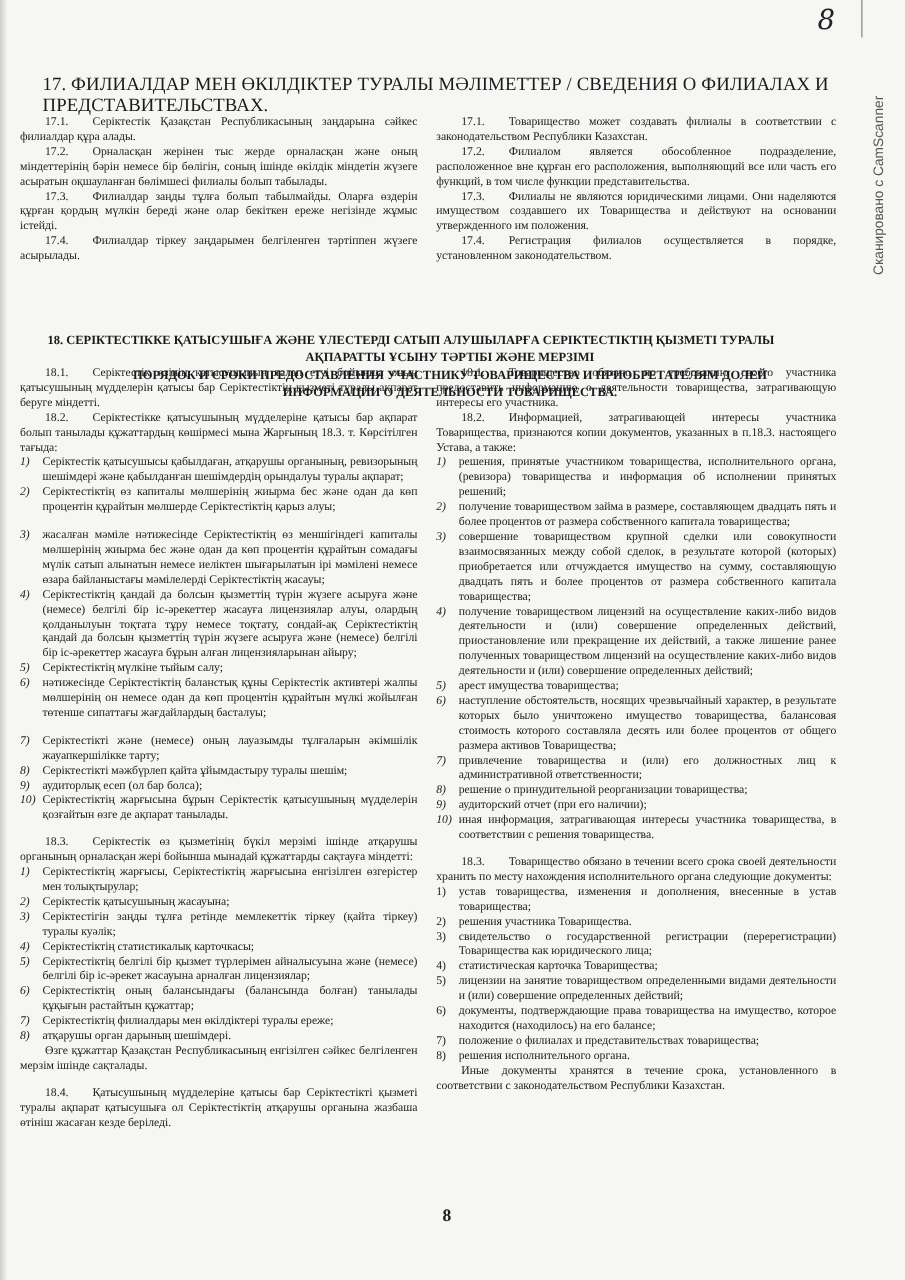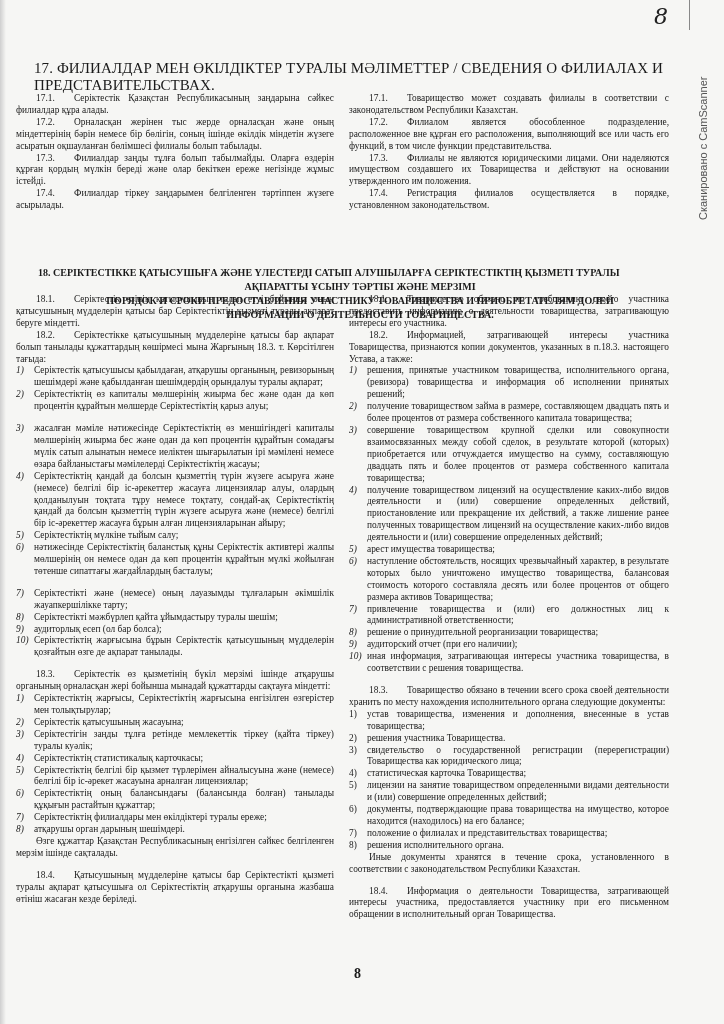"18.4. Информация о деятельности" p.para { html: <p><span>18.4.</span><span>Информация о деятельности Товарищества, затрагивающей интересы участника, предоставляется участнику при его письменном обращении в исполнительный орган Товарищества.</span></p> -> none }
